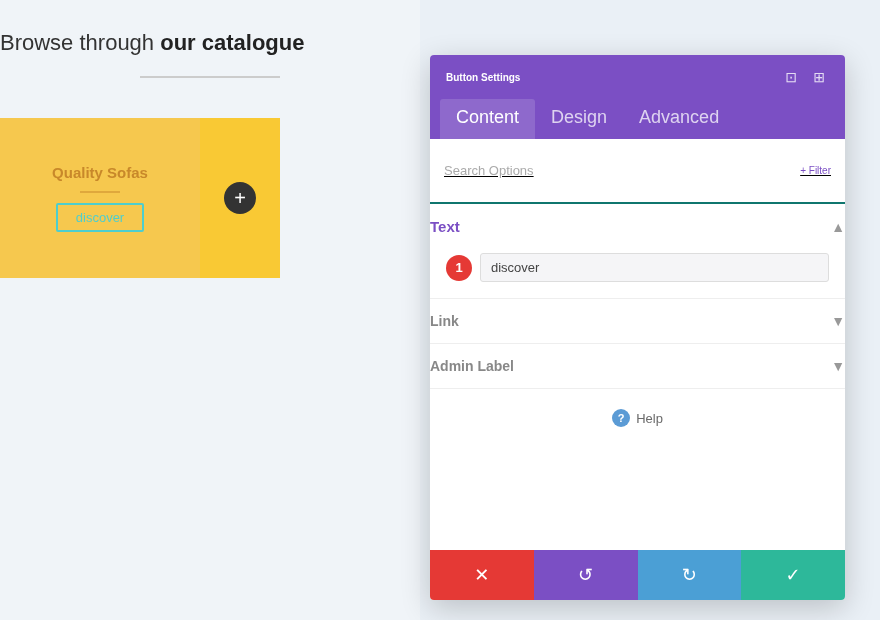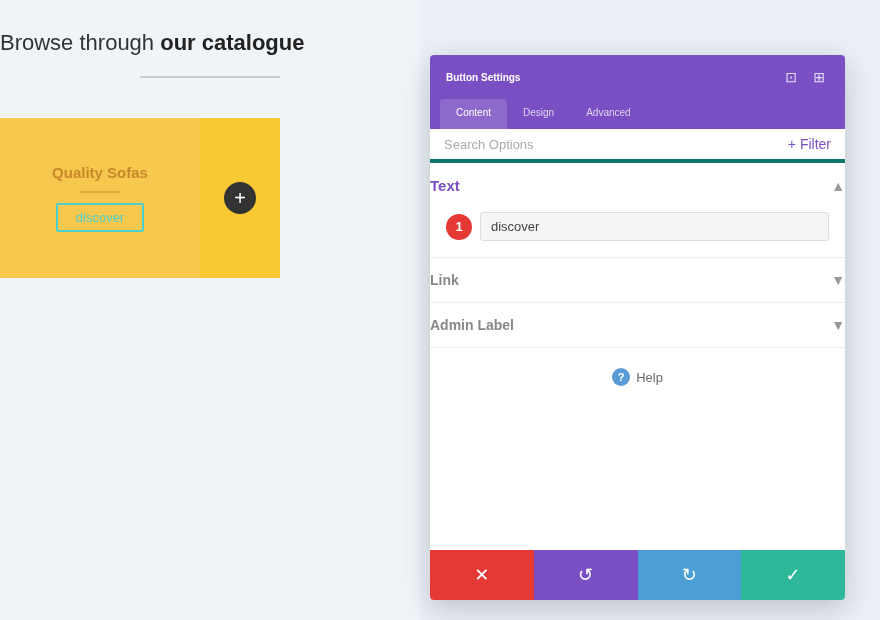"Content" .modal-tab { font-size: 10px -> 18px }
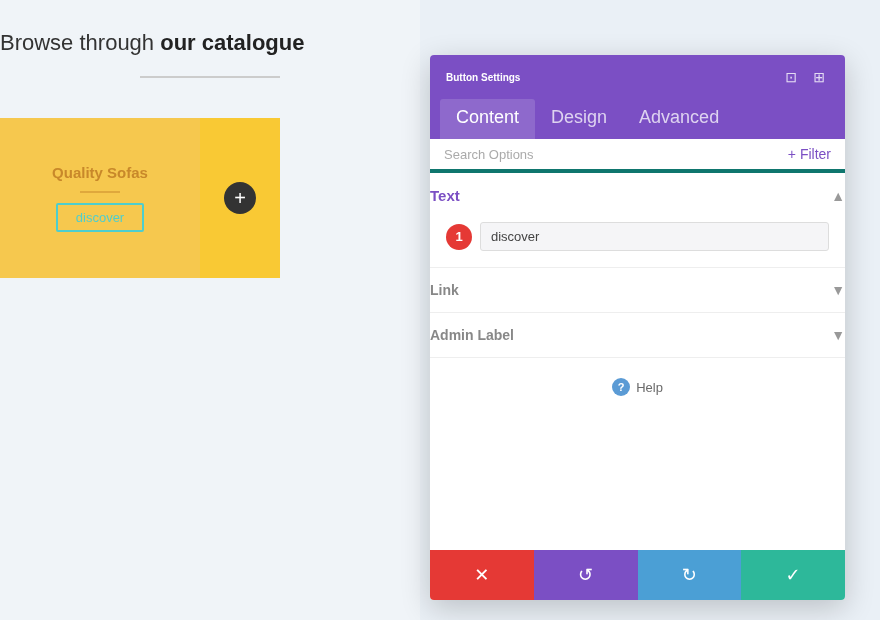"Search Options" .modal-search { border-bottom: 4px solid #0f766e -> 2px solid #0f766e; padding: 7px 14px -> 24px 14px; text-decoration: none -> underline }
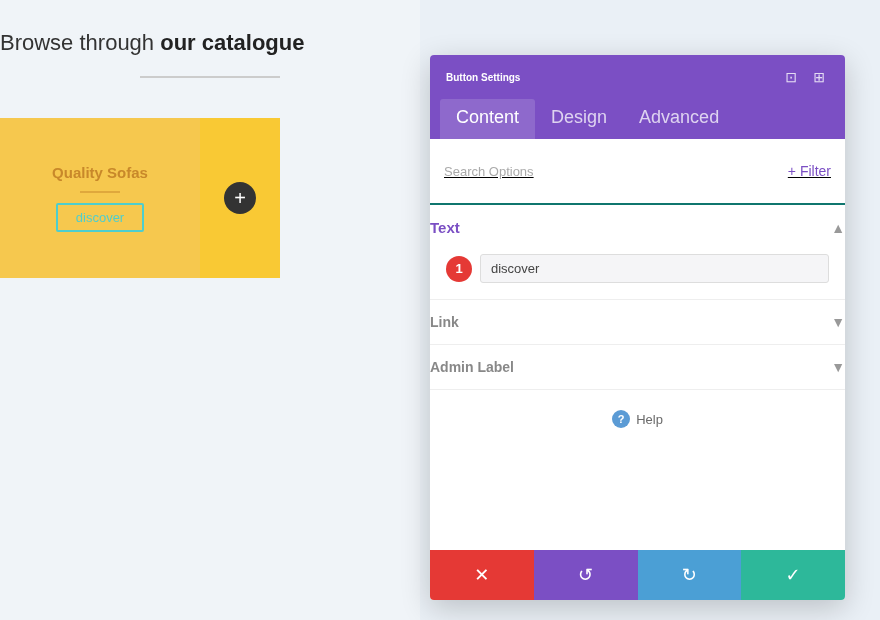"+ Filter" .filter-btn { font-size: 14px -> 10px }
